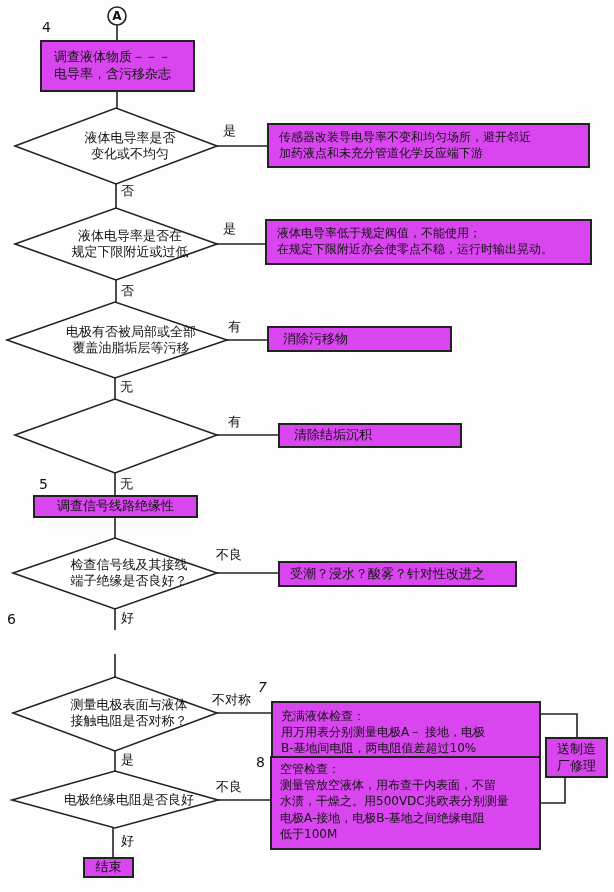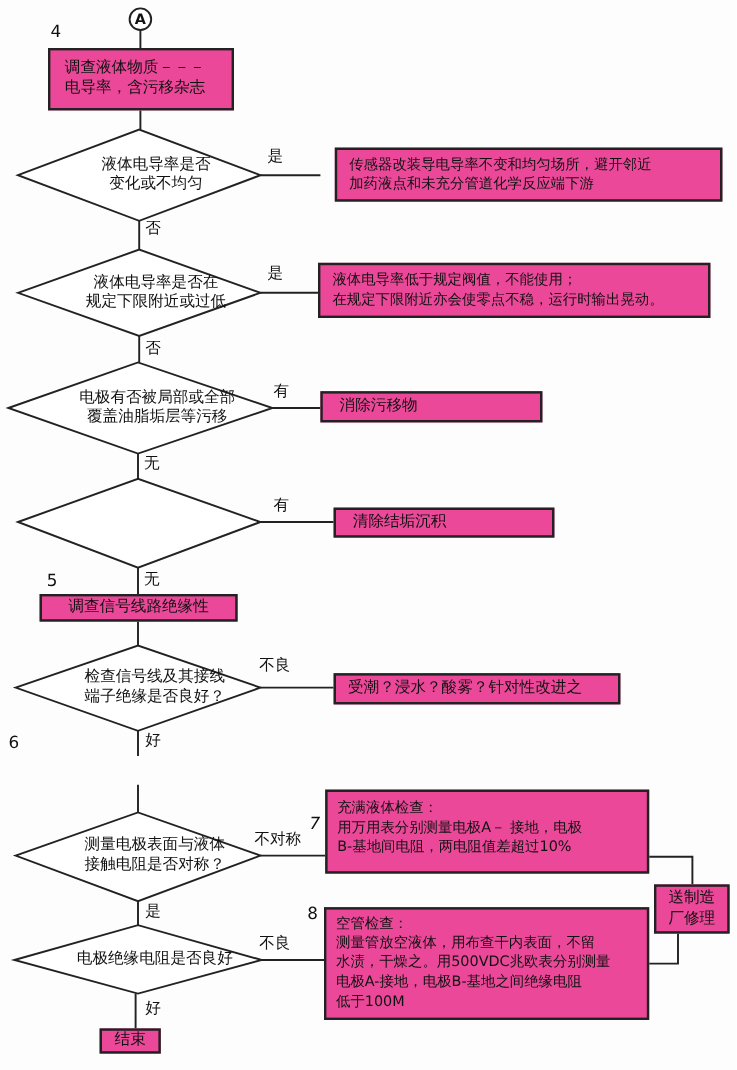"调查液体物质－－－" .box { background: #ec4899 -> #d946ef }
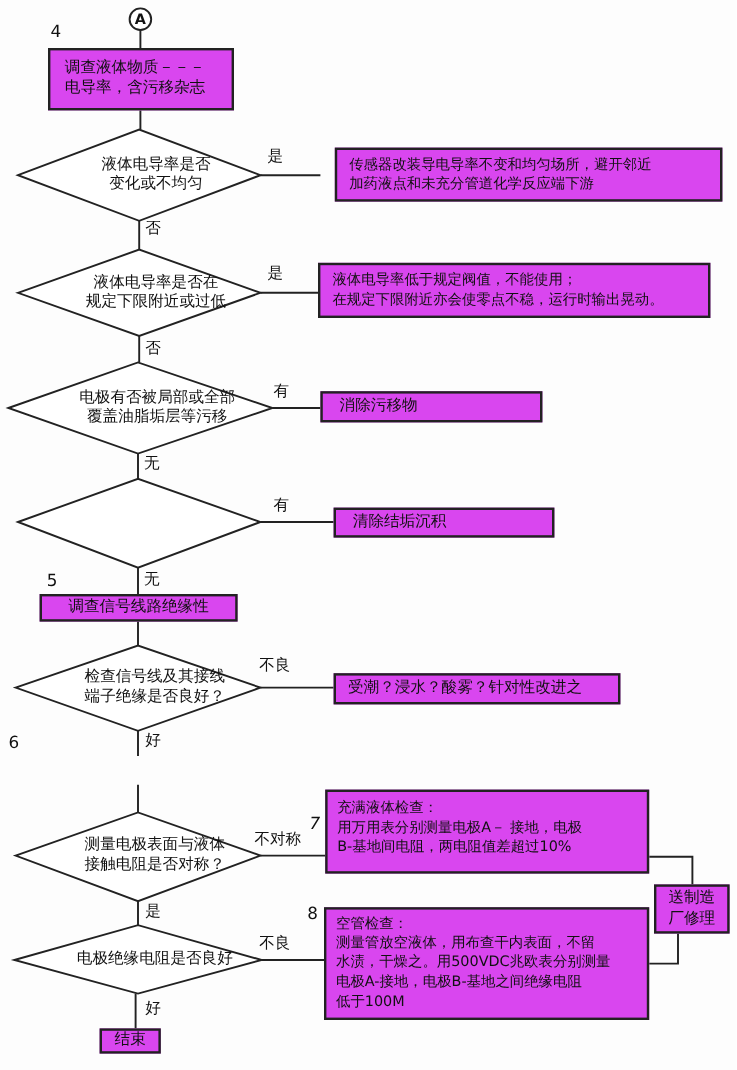"传感器改装导电导率不变和均匀场所，避开邻近" div.box { margin-left: 12px -> none }
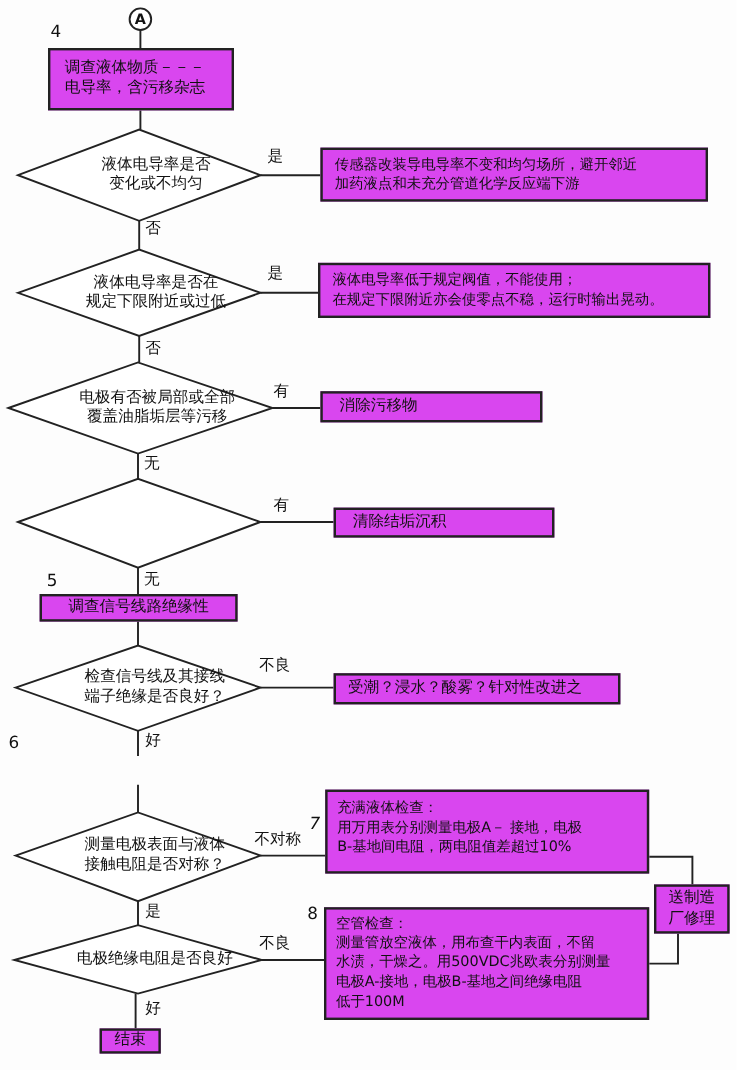"充满液体检查：" div.box { top: 658px -> 701px }
